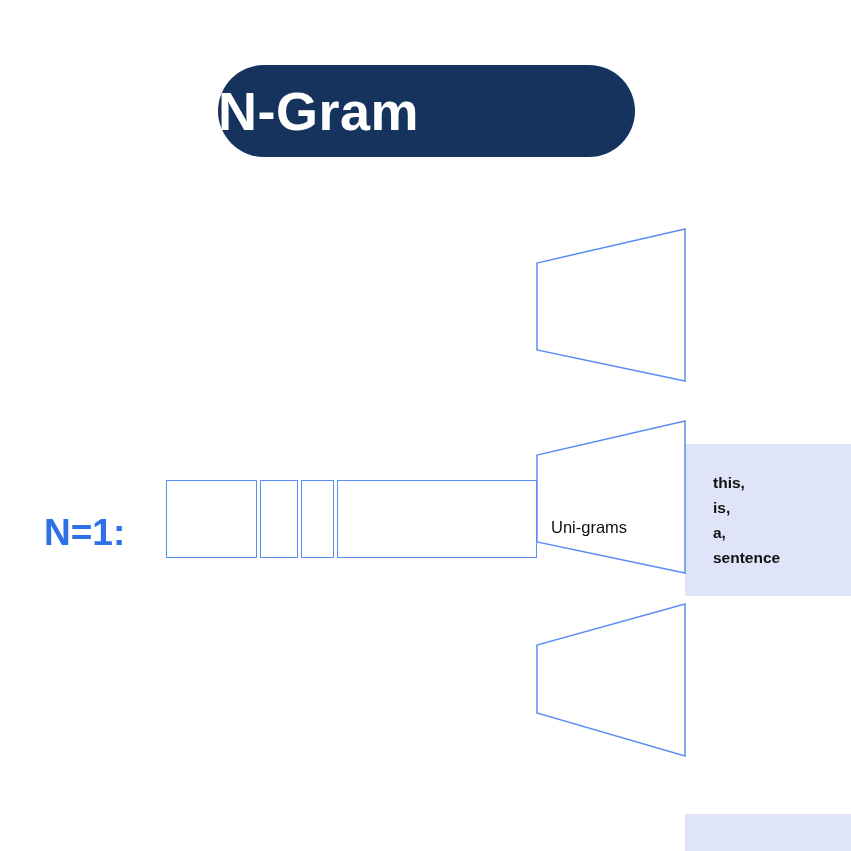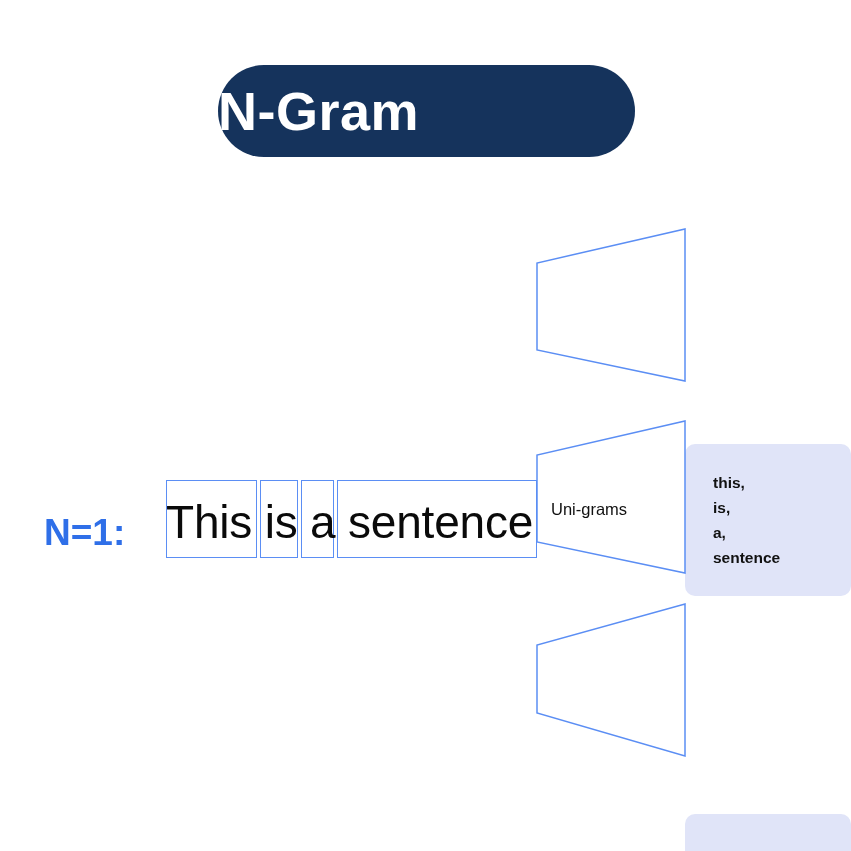"this," .outpanel { border-radius: 10px -> none }
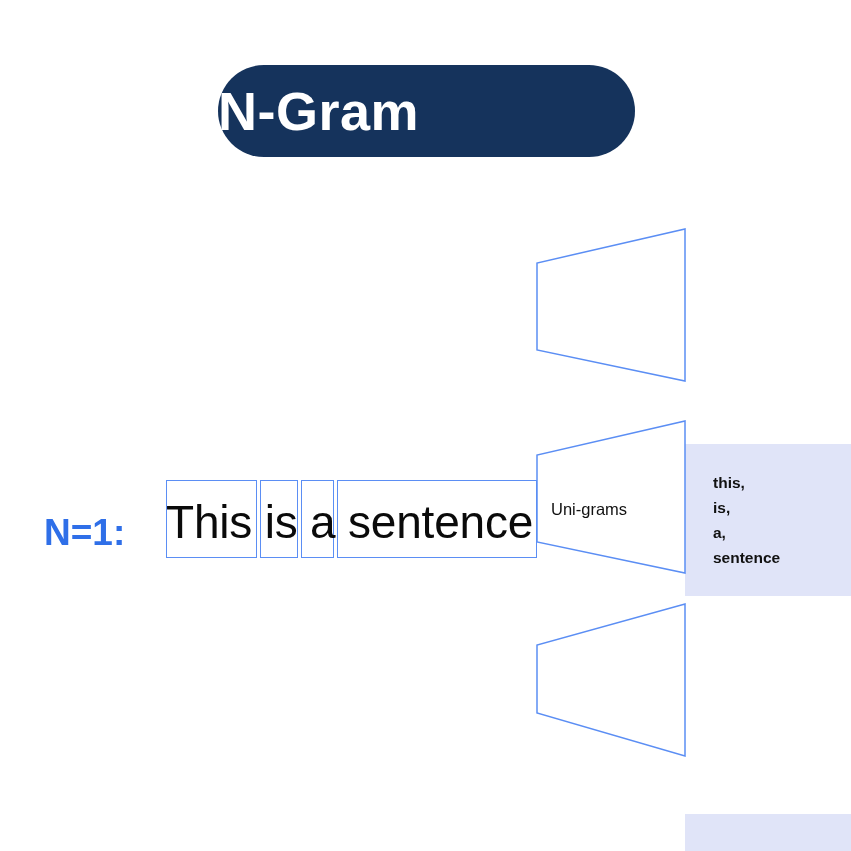"This is a sentence" div.sentence { html: <div>This is a sentence</div> -> none }
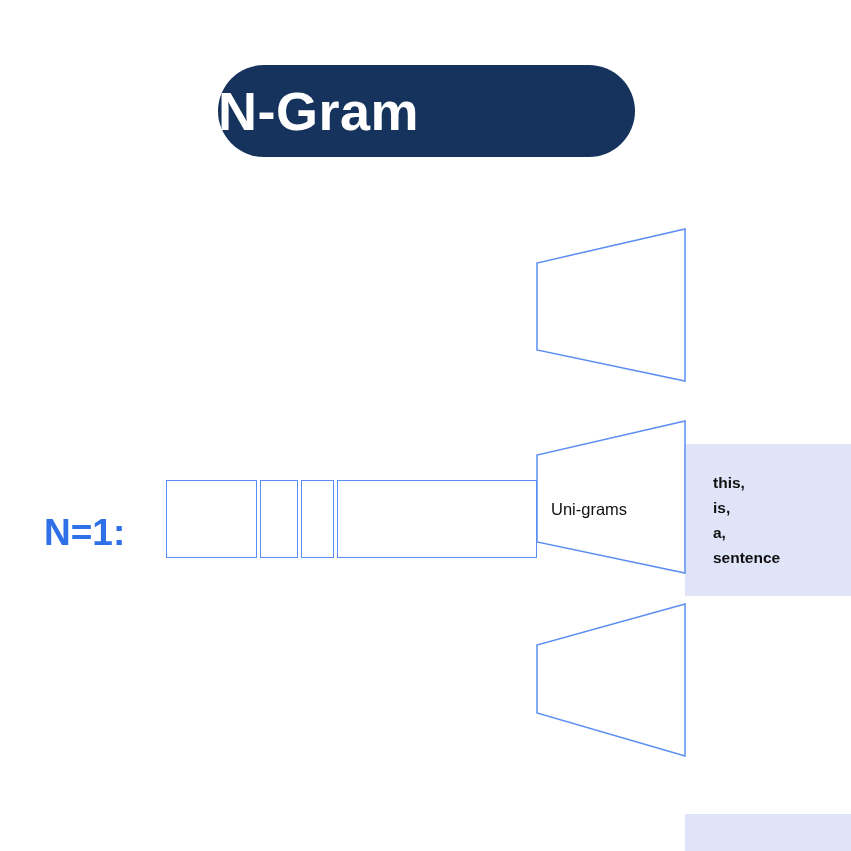"Uni-grams" div.gramlabel { top: 286px -> 304px }
